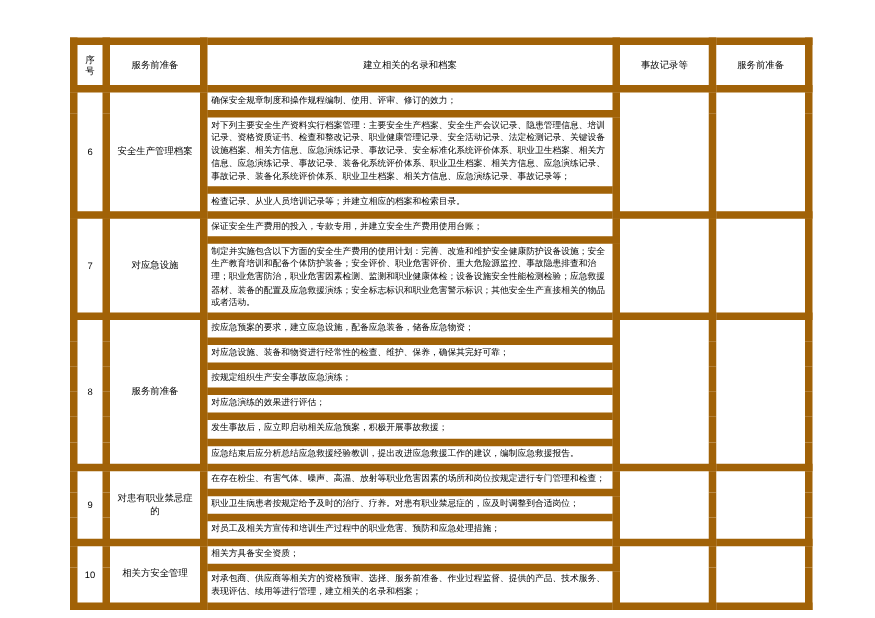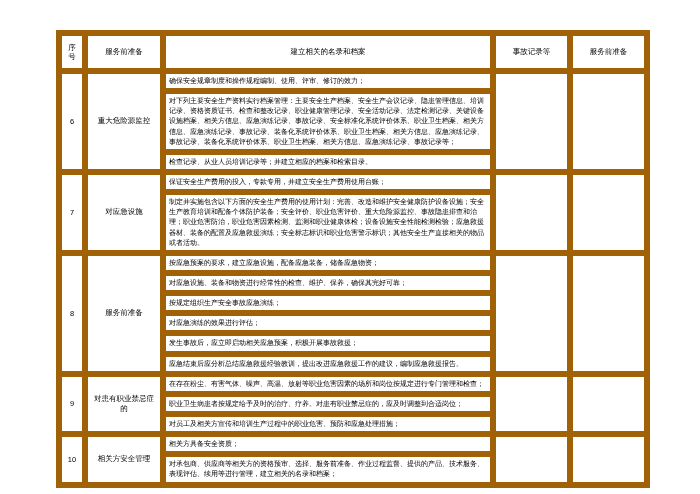"重大危险源监控" td.col-item { text: 重大危险源监控 -> 安全生产管理档案 }
